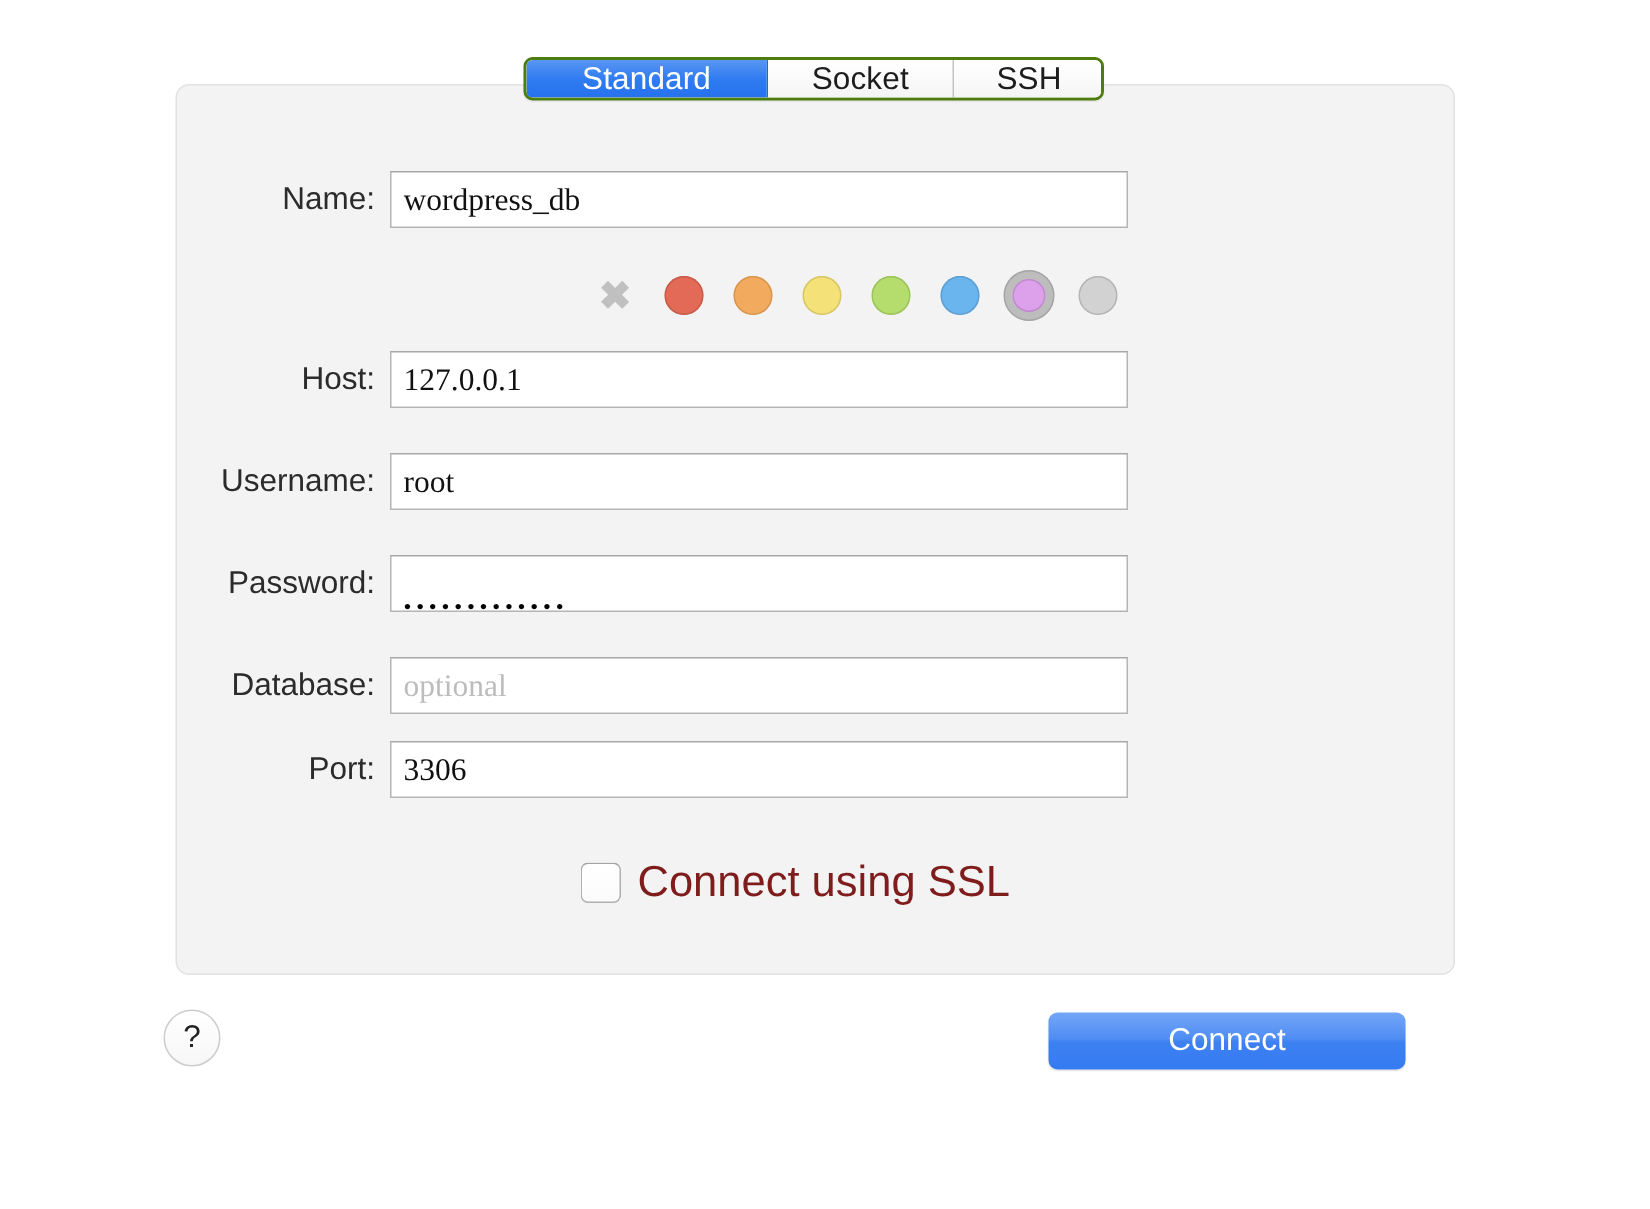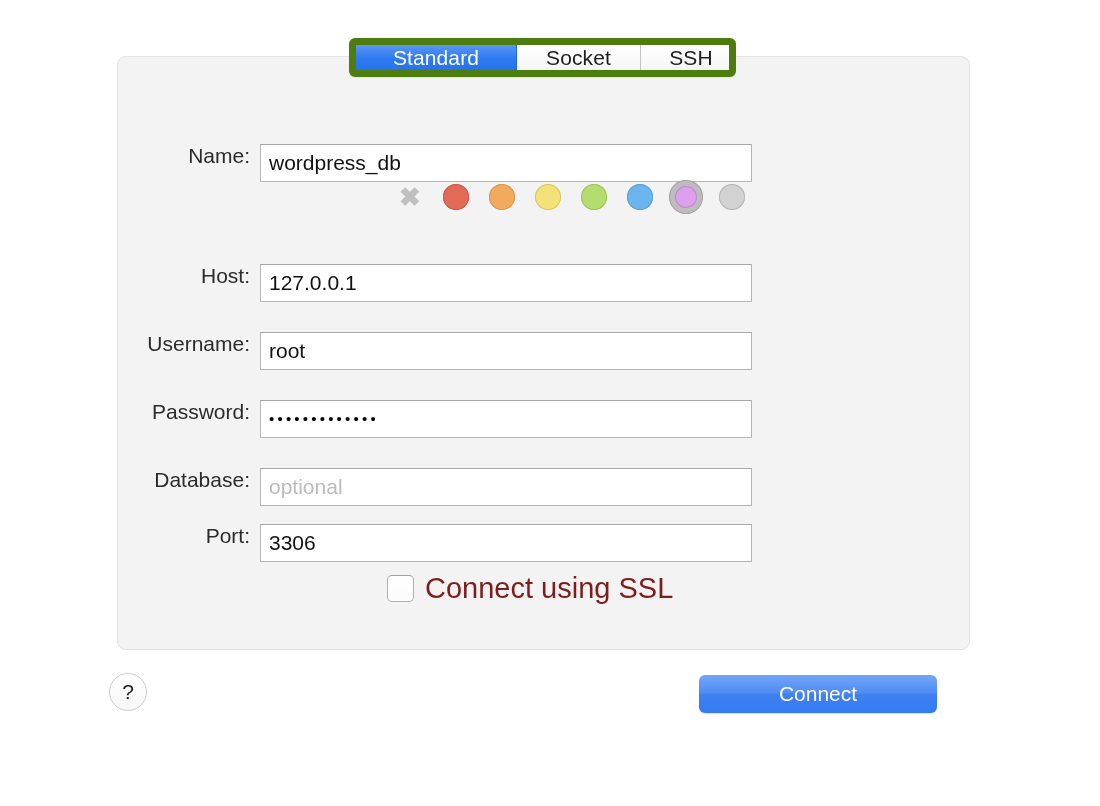"Standard" #tab-bar { border: 7px solid #4d7c0f -> 2px solid #4d7c0f; height: 39px -> 29px }
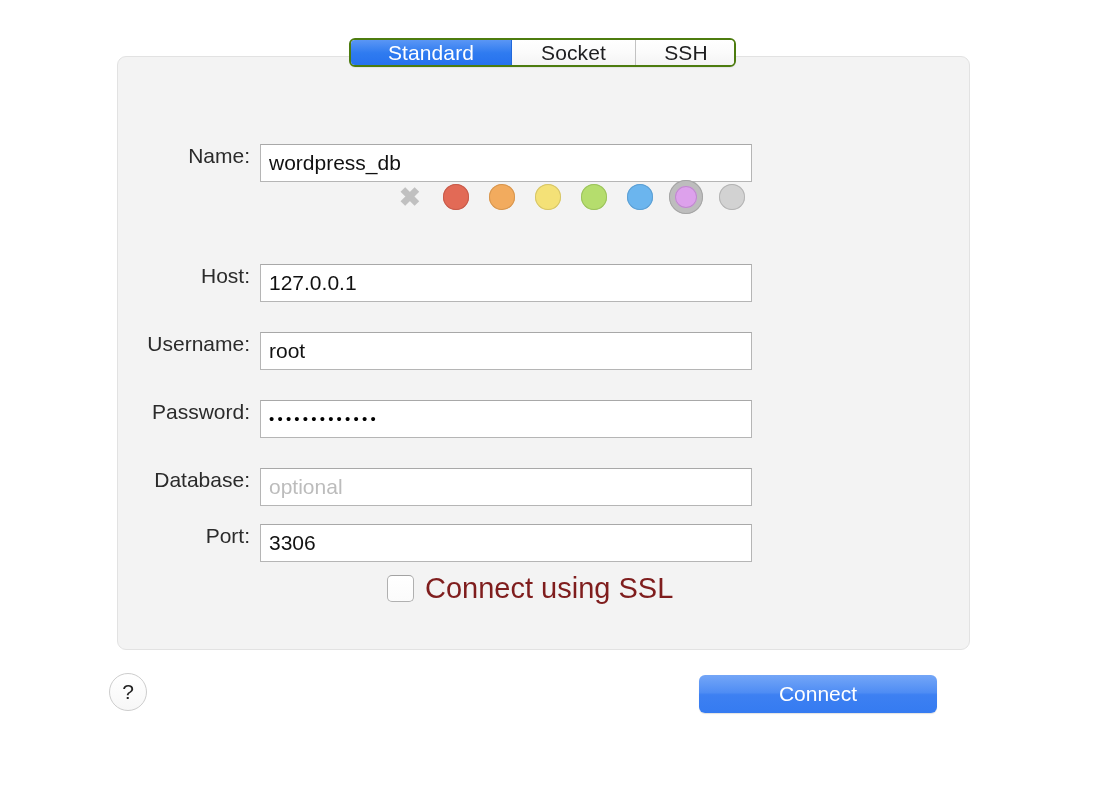"Name:" .form-row { align-items: none -> center; margin-top: 30px -> none }
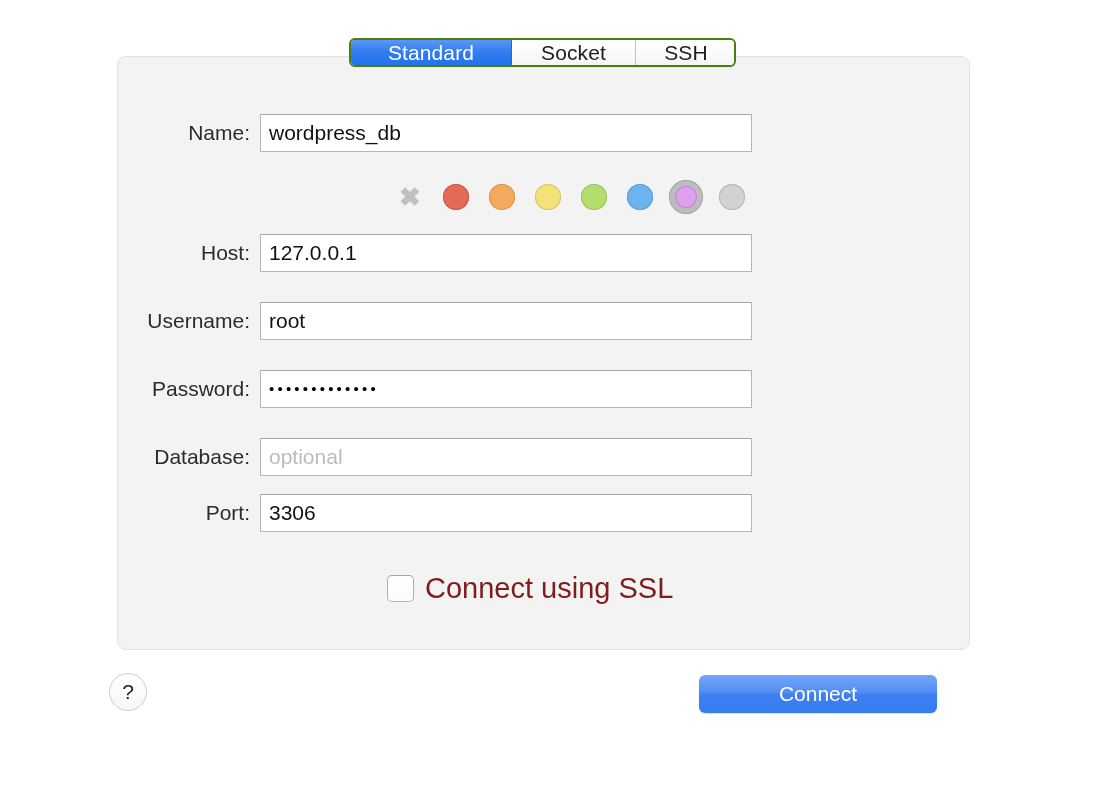"wordpress_db" .field-input { font-family: Liberation Sans, sans-serif -> Liberation Serif, serif; padding: 0 8px -> 16px 8px }
